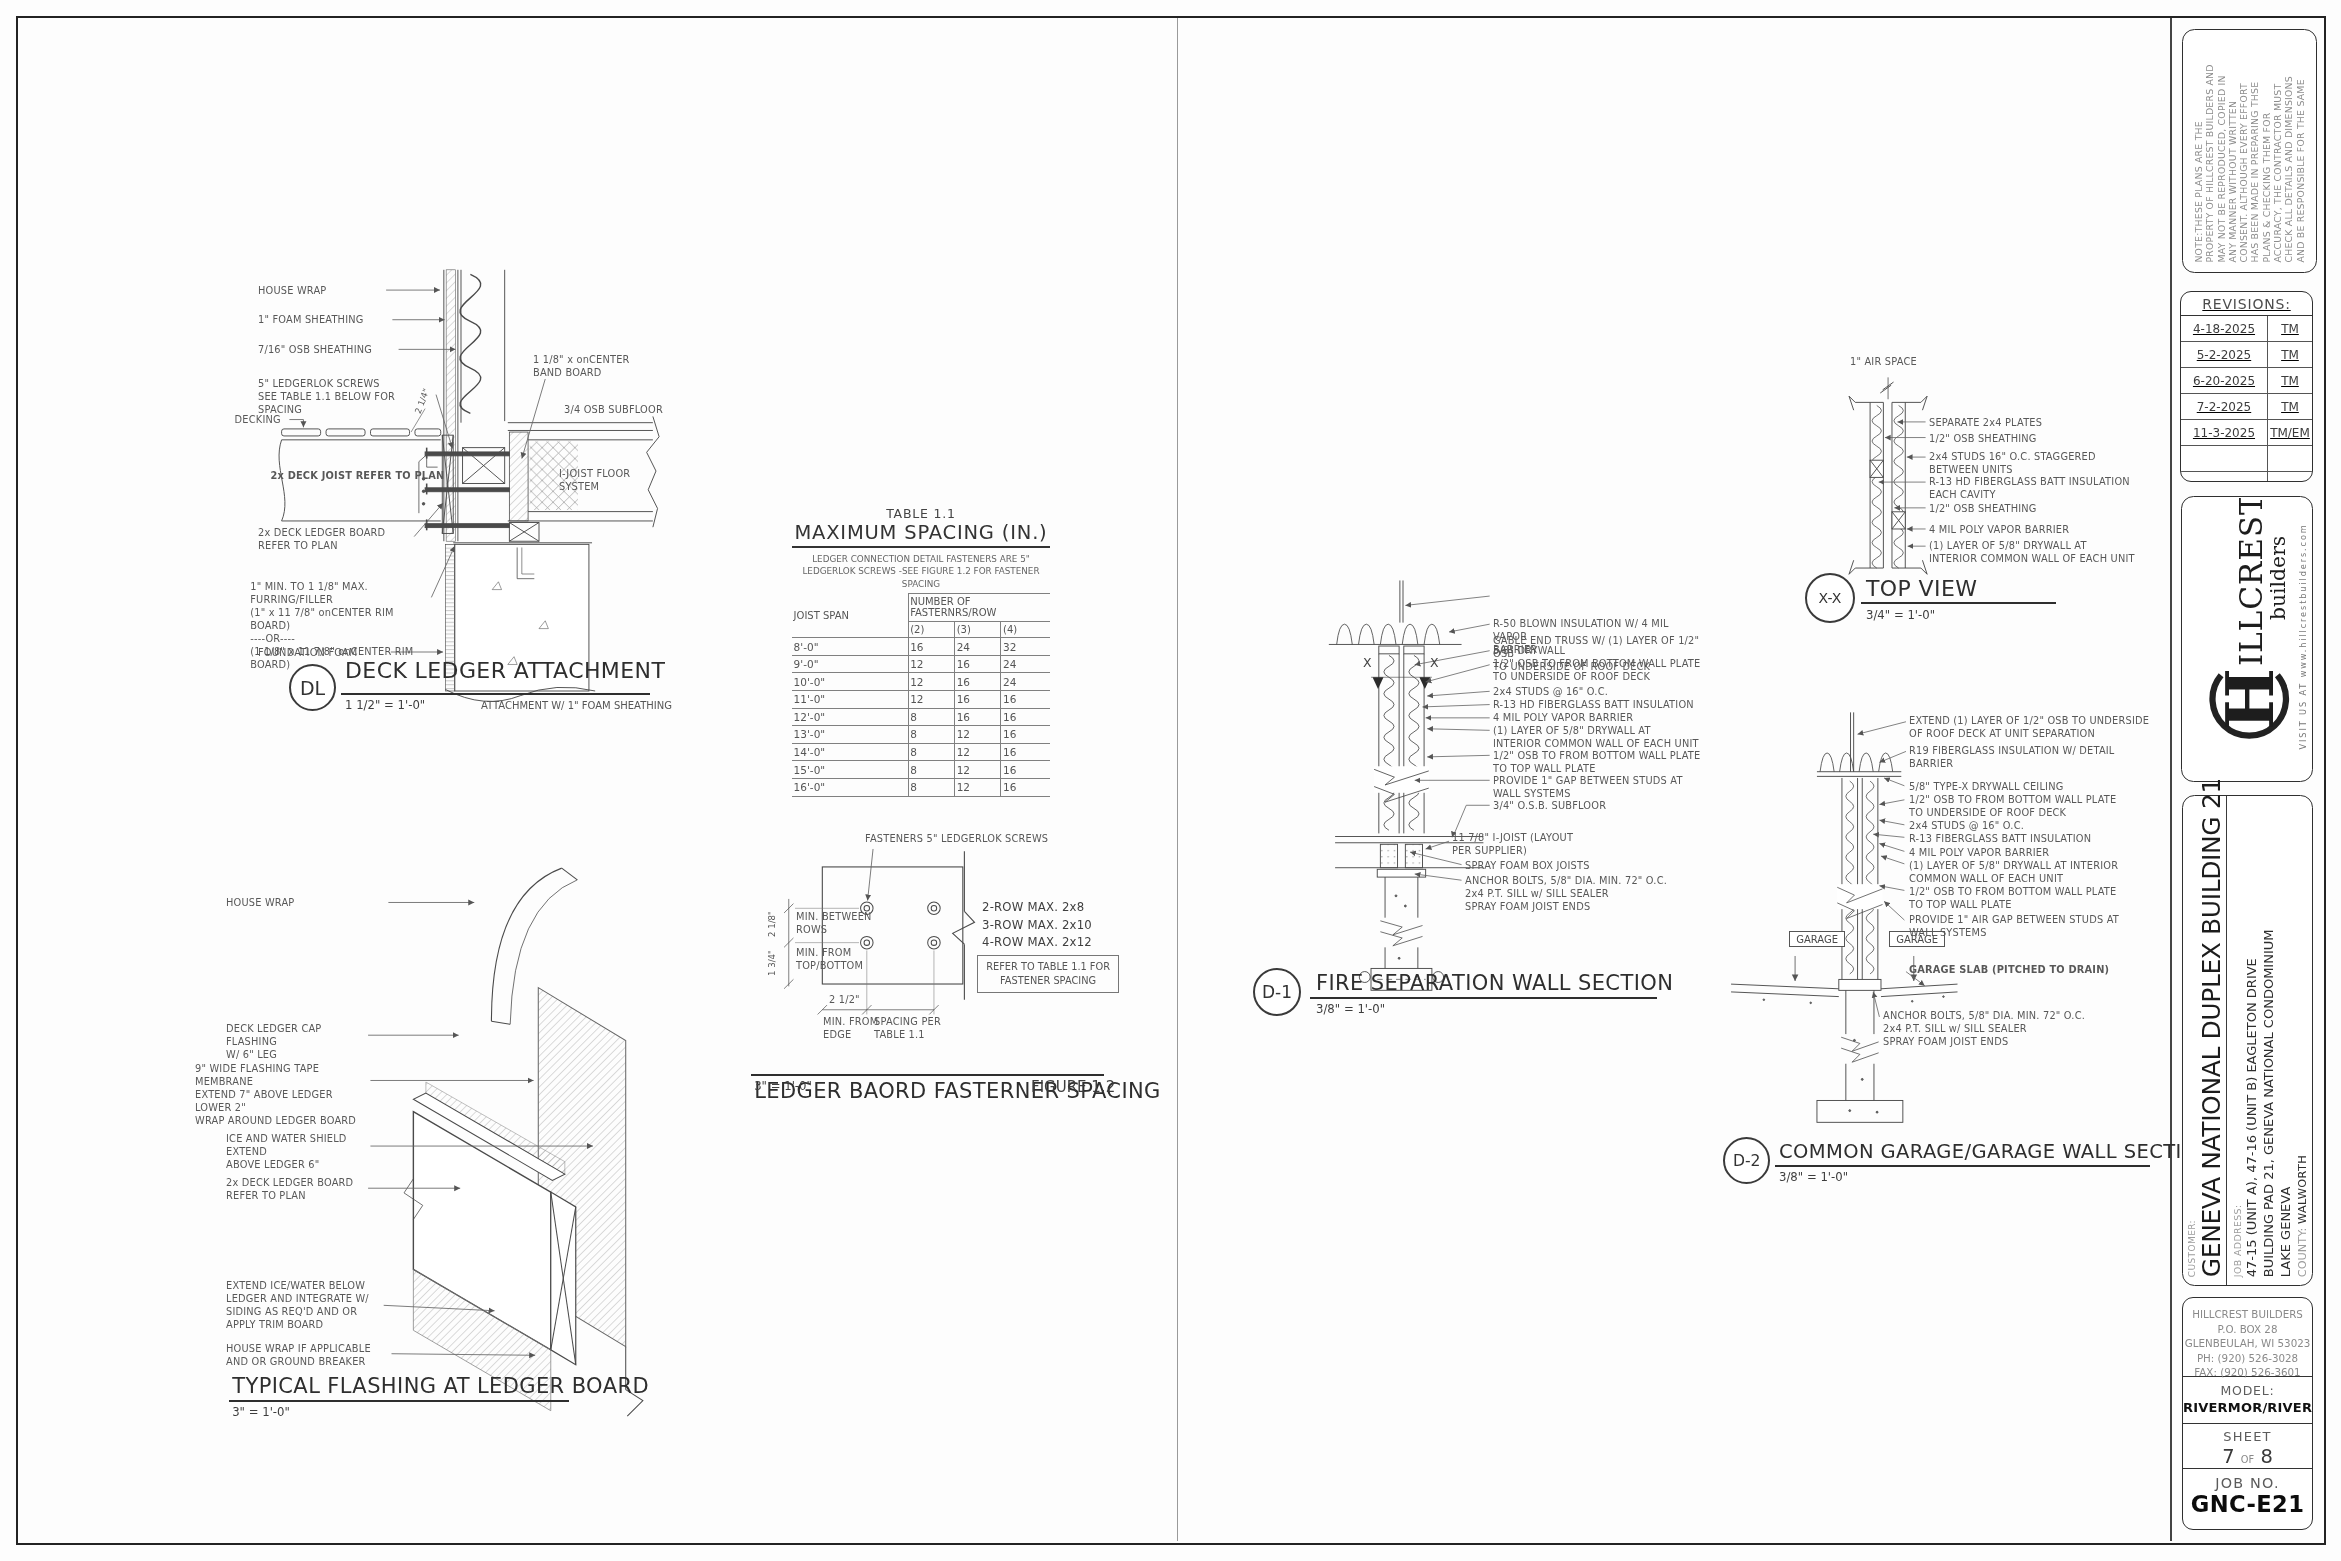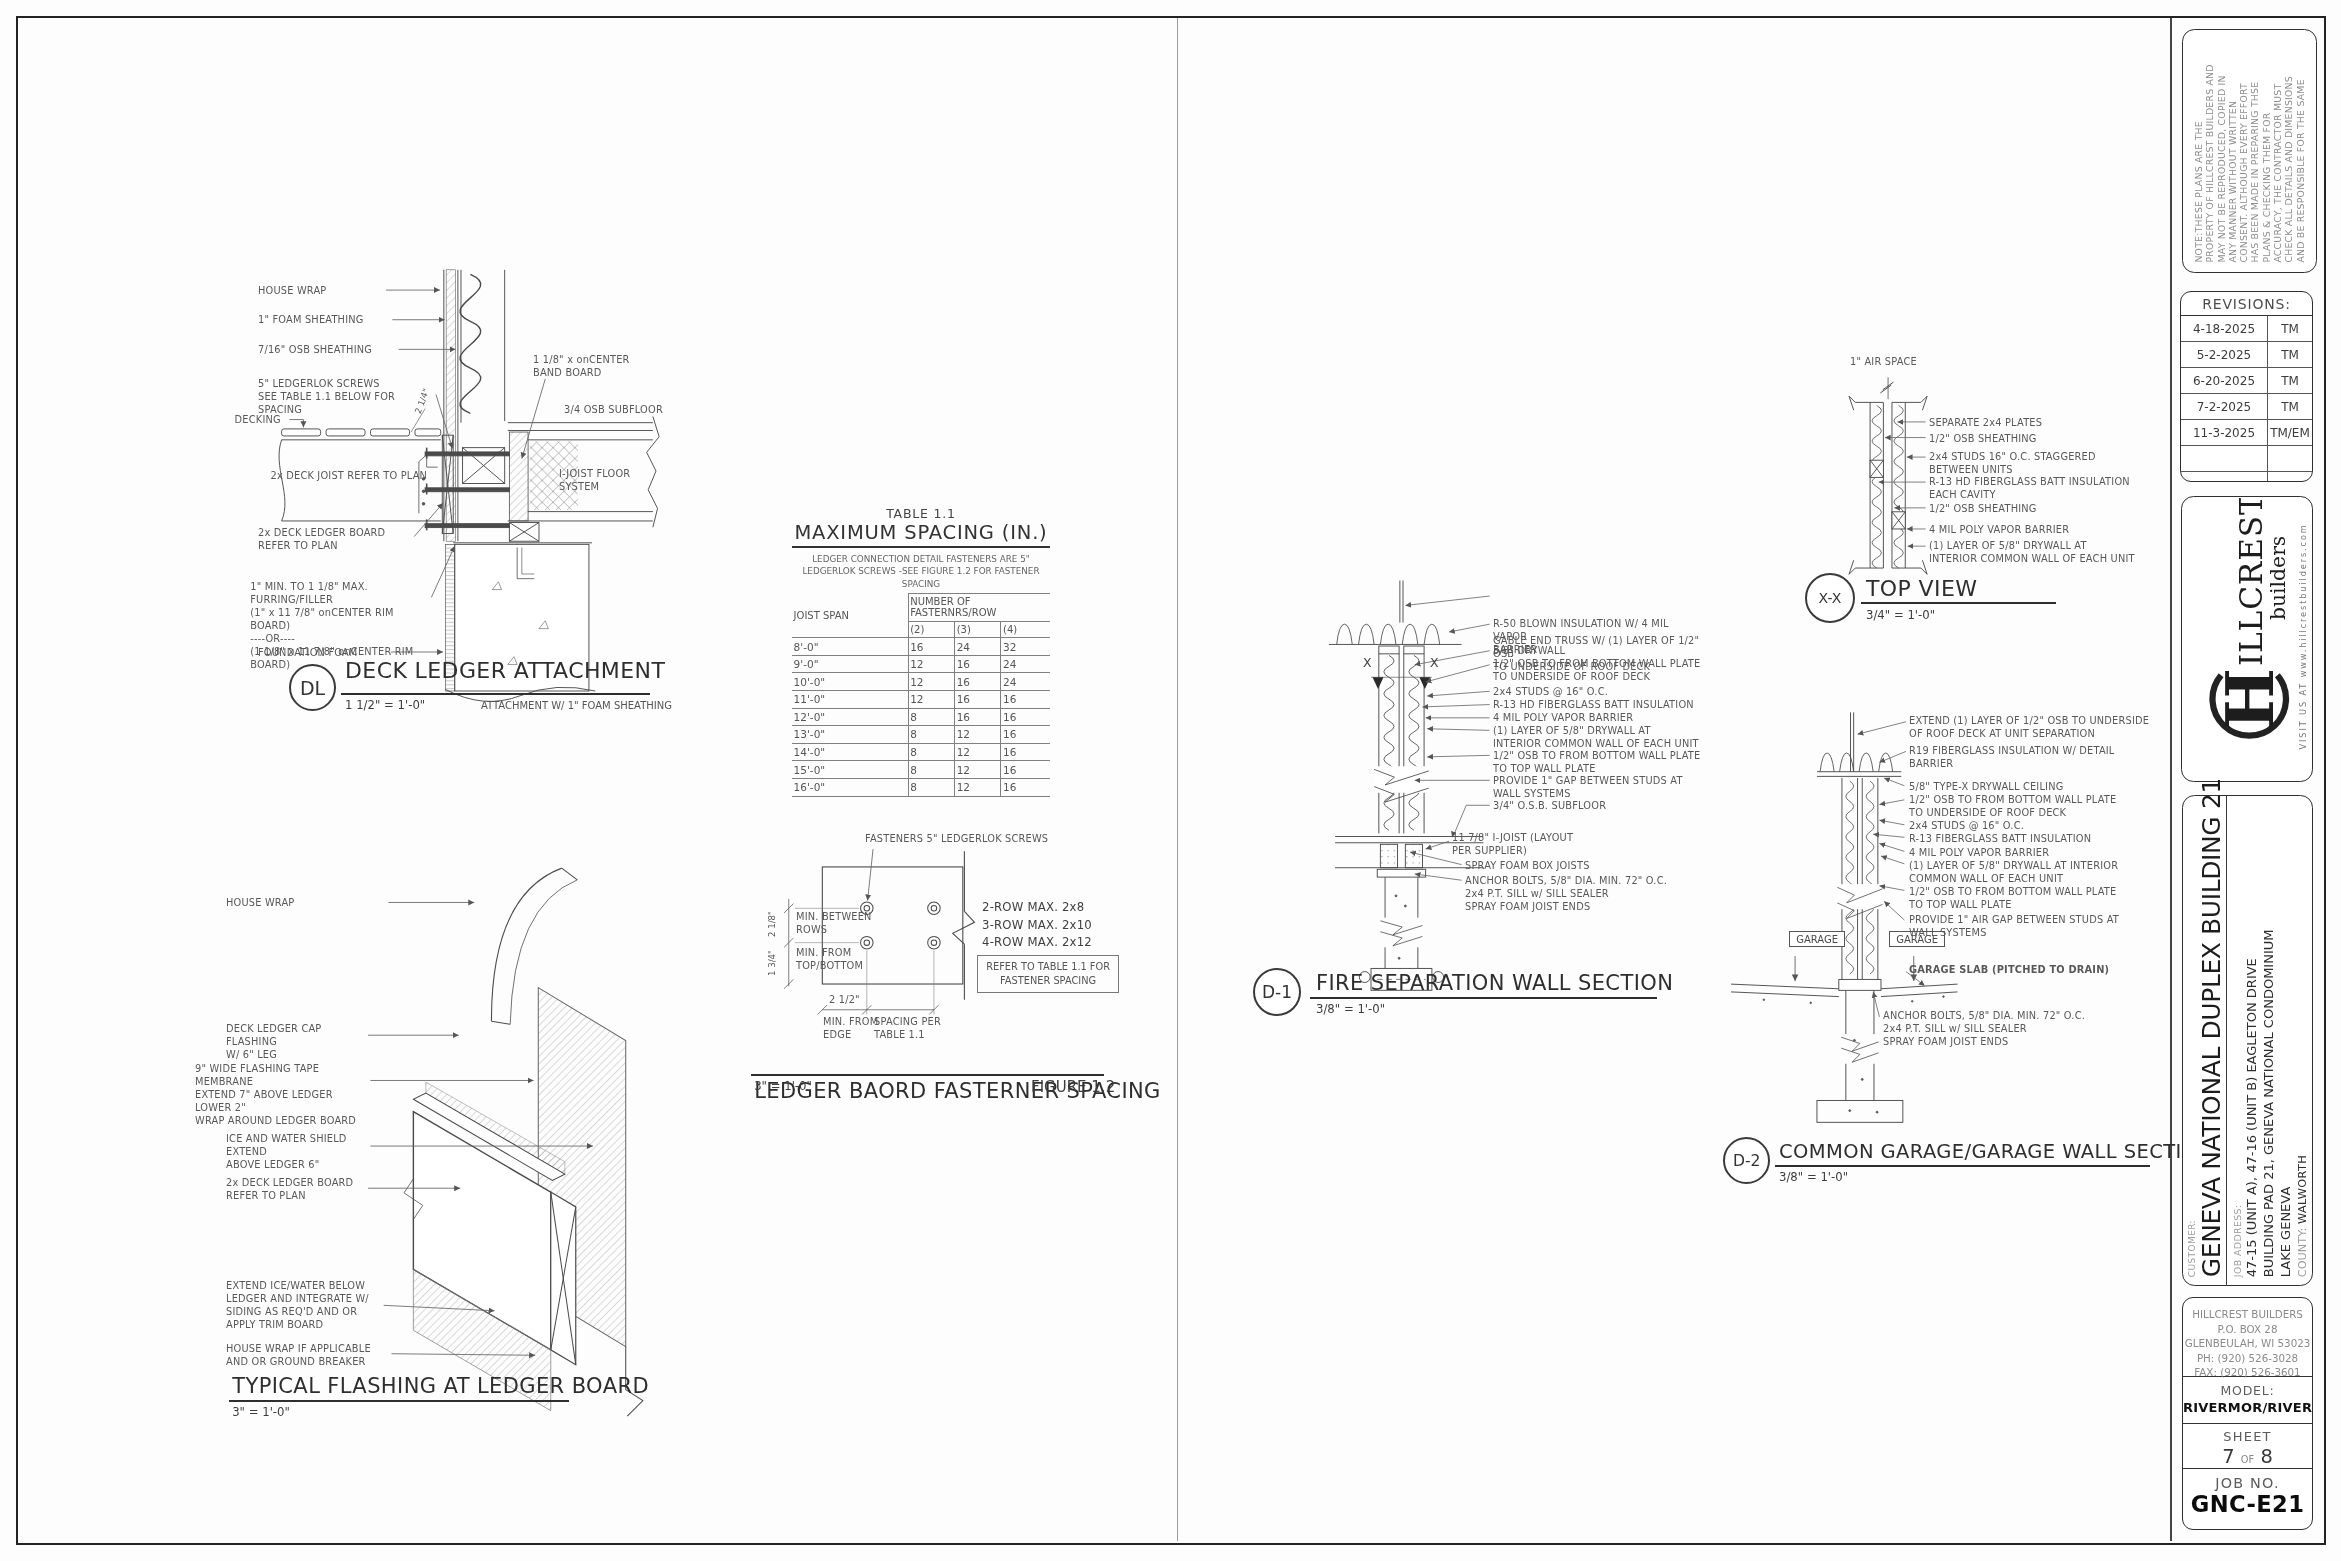"REVISIONS:" div.plainbox { text-decoration: none -> underline }
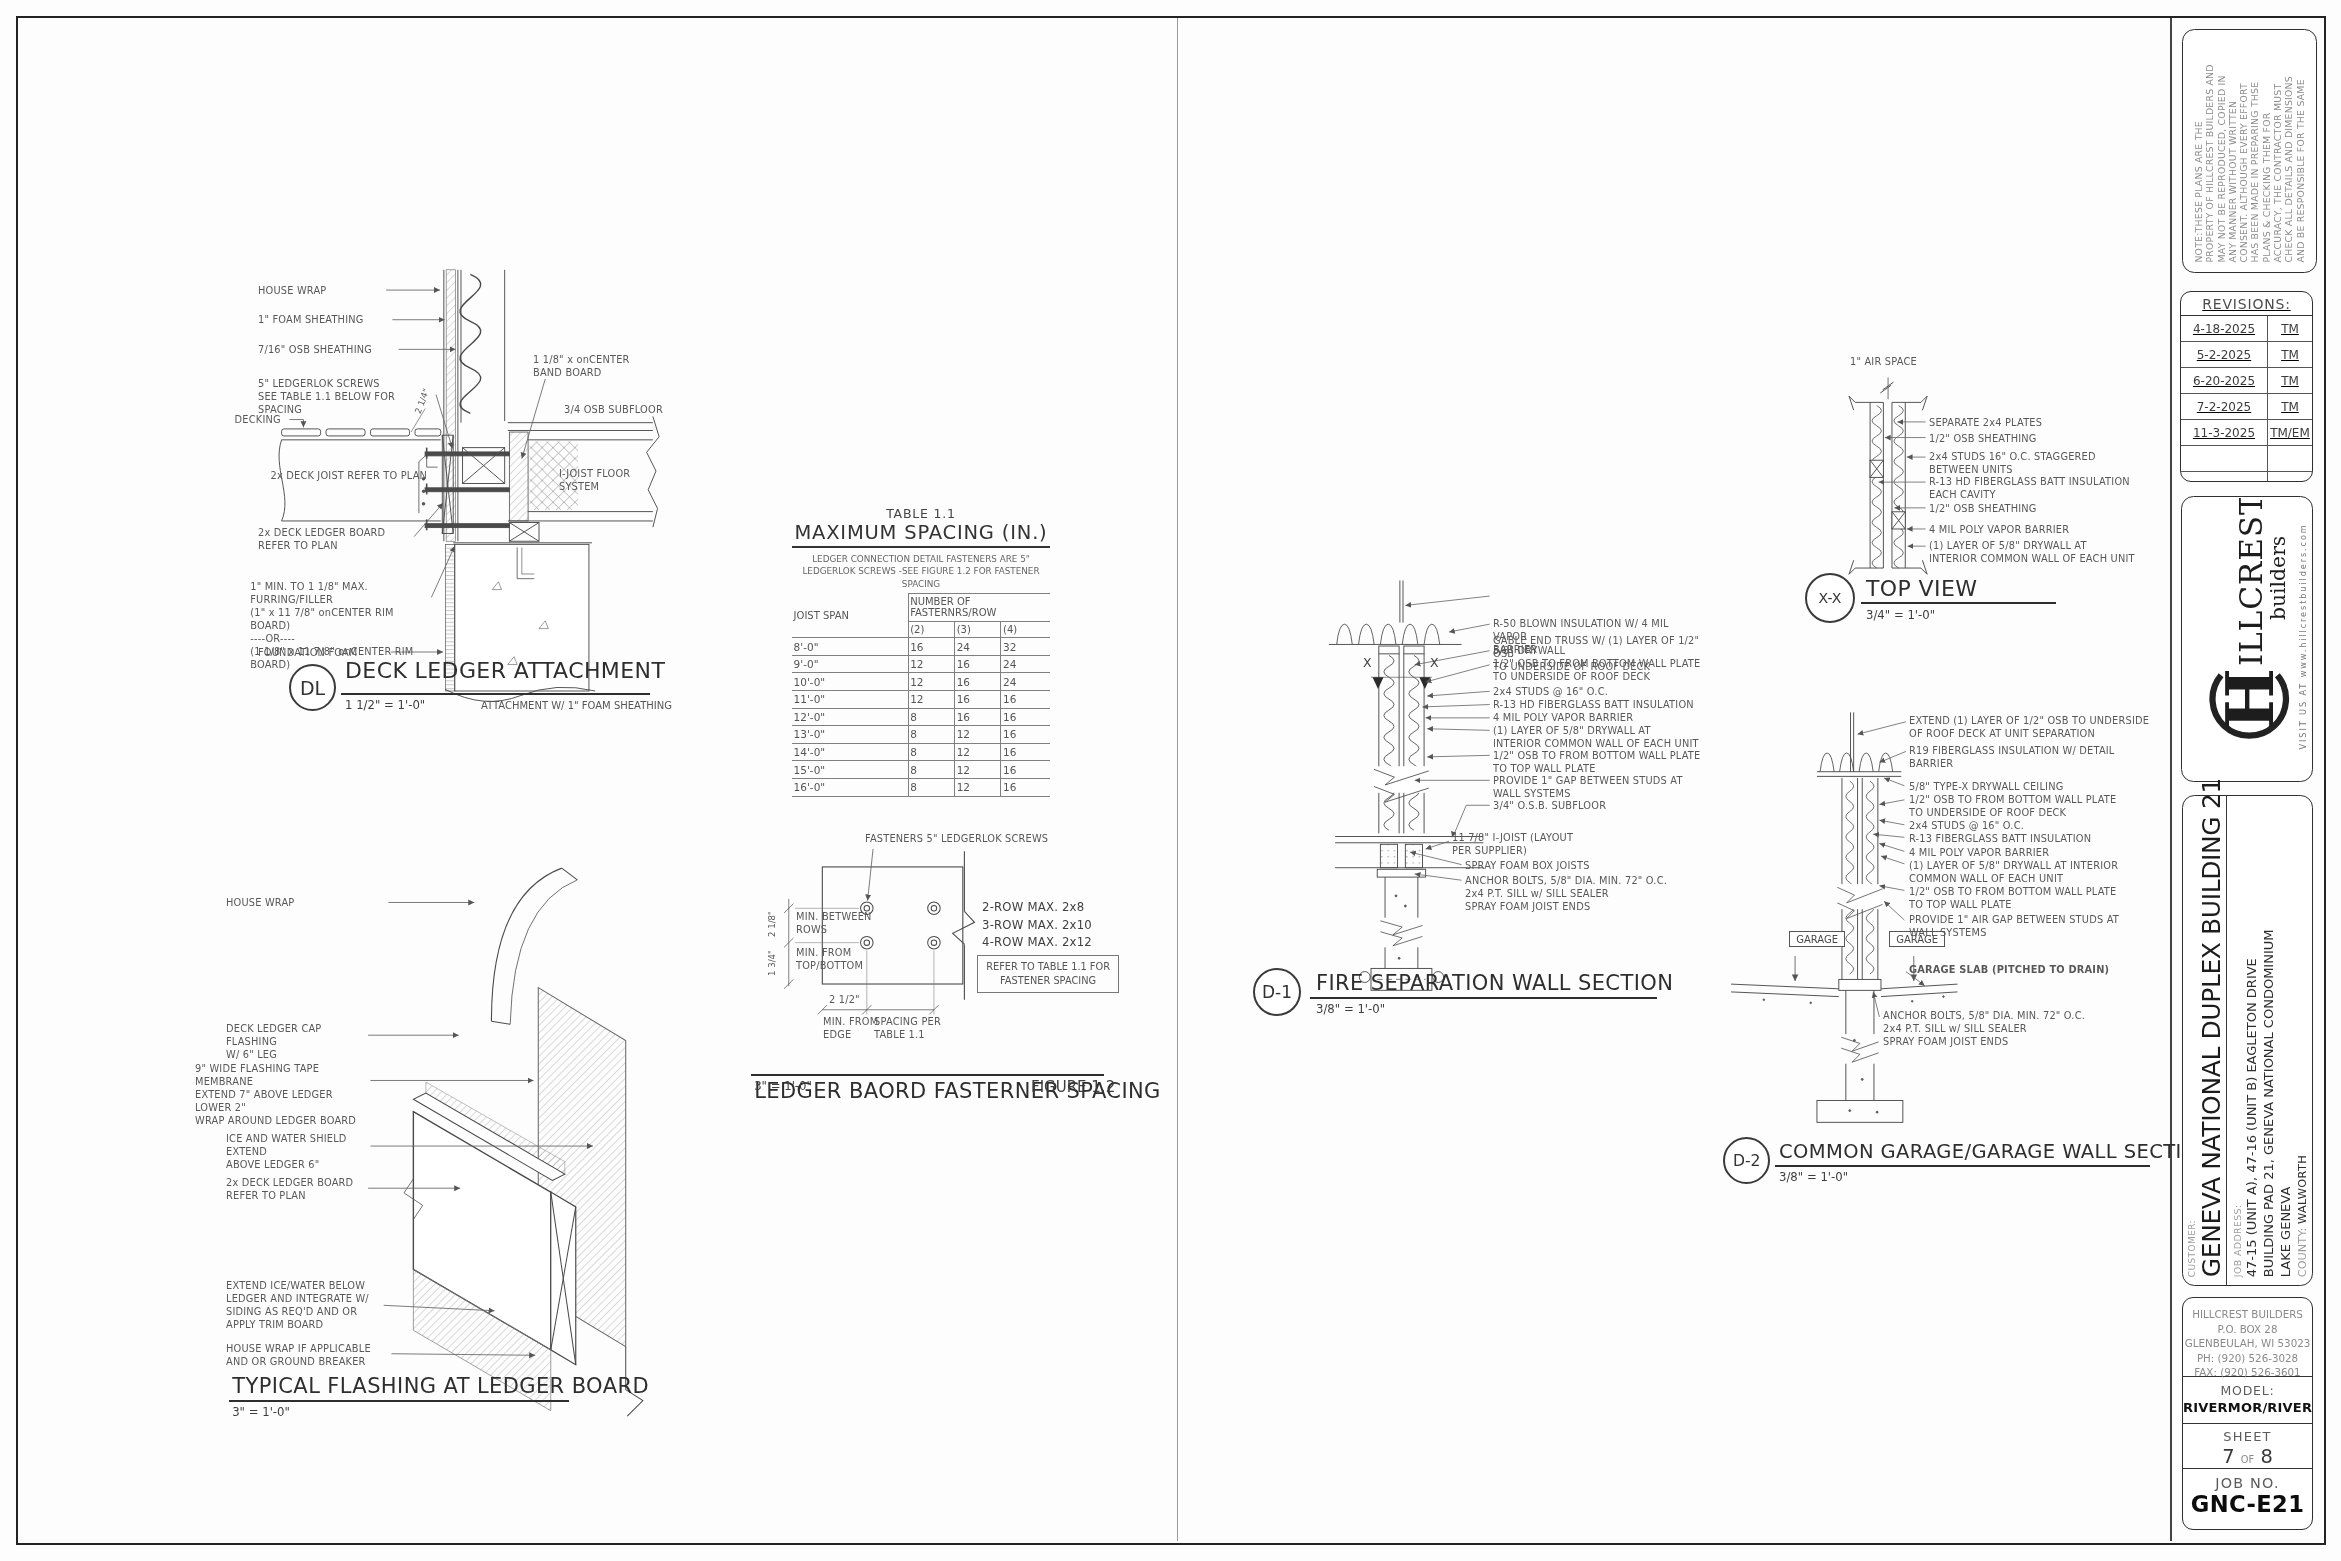"2x DECK JOIST REFER TO" div.lbl { font-weight: none -> bold }
